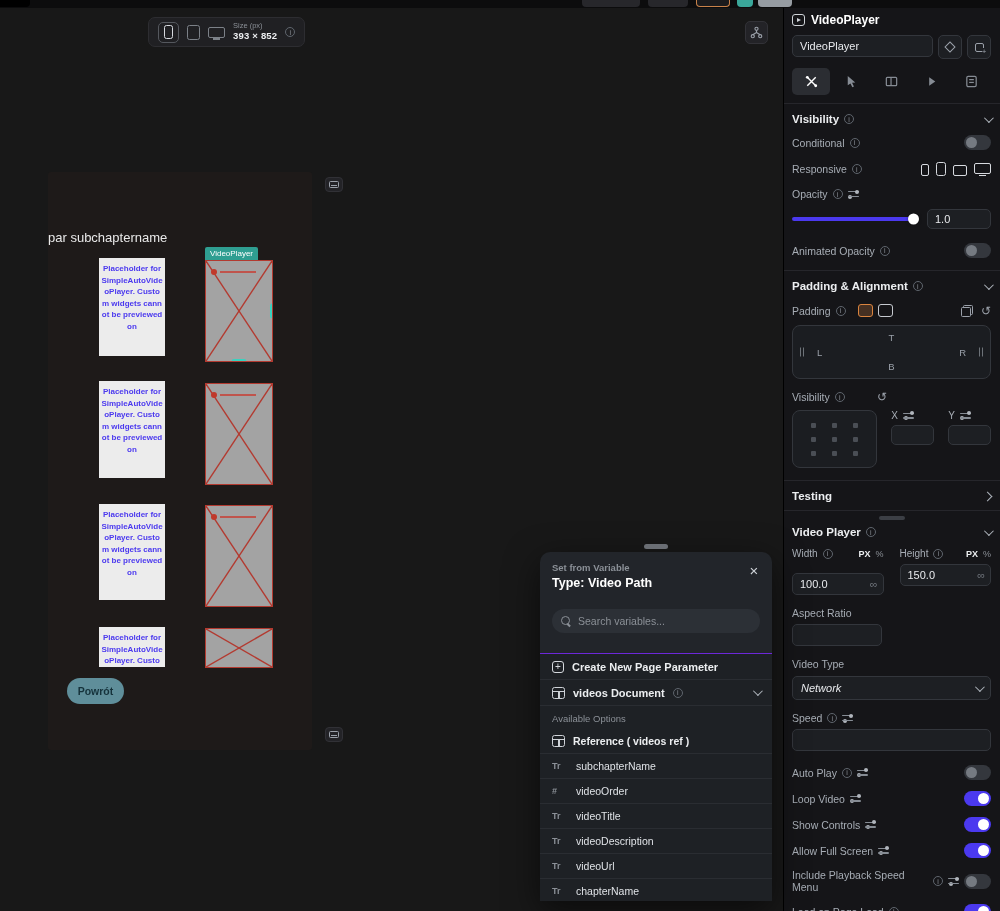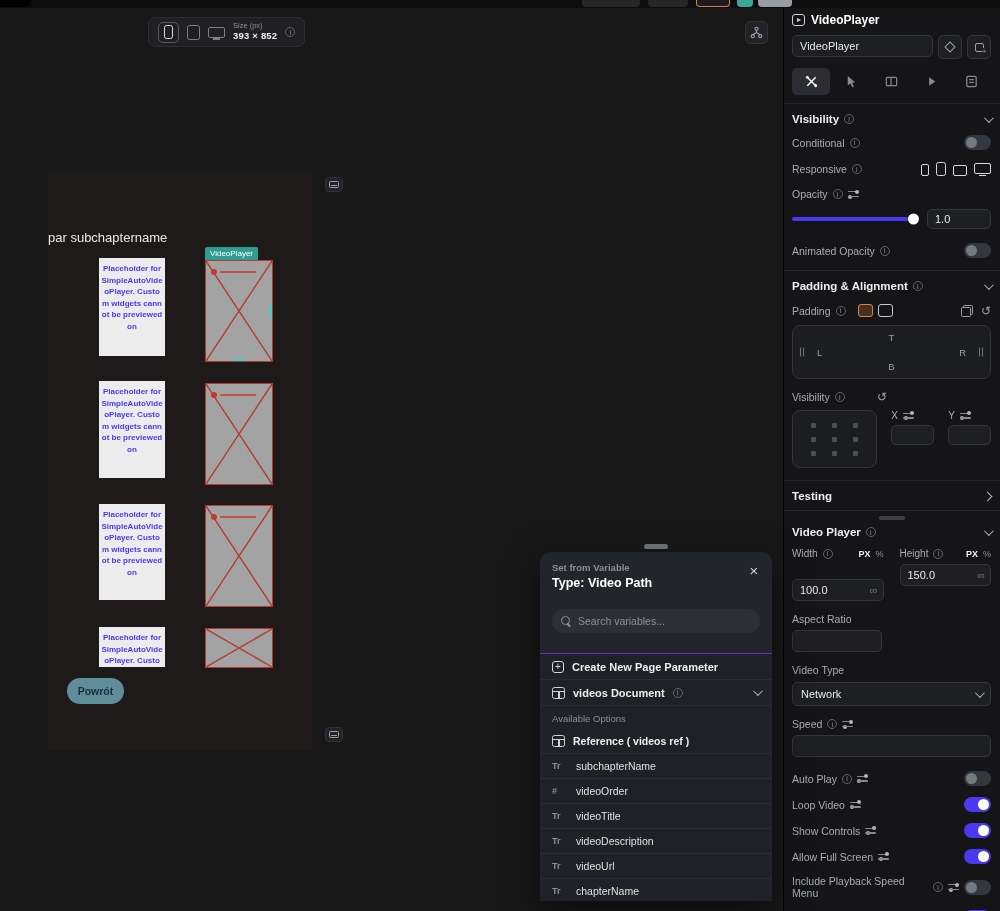"100.0" span.inwrap { margin-top: 20px -> 14px }
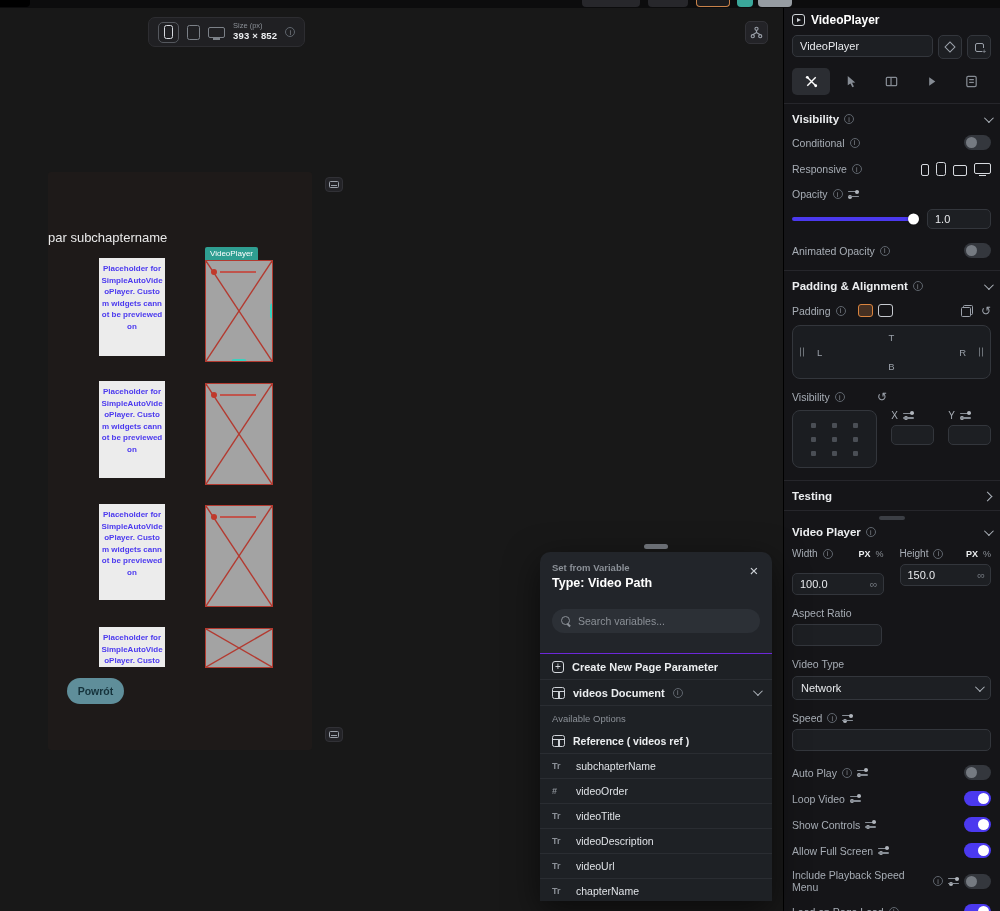"Network" .sel-box { font-style: none -> italic }
